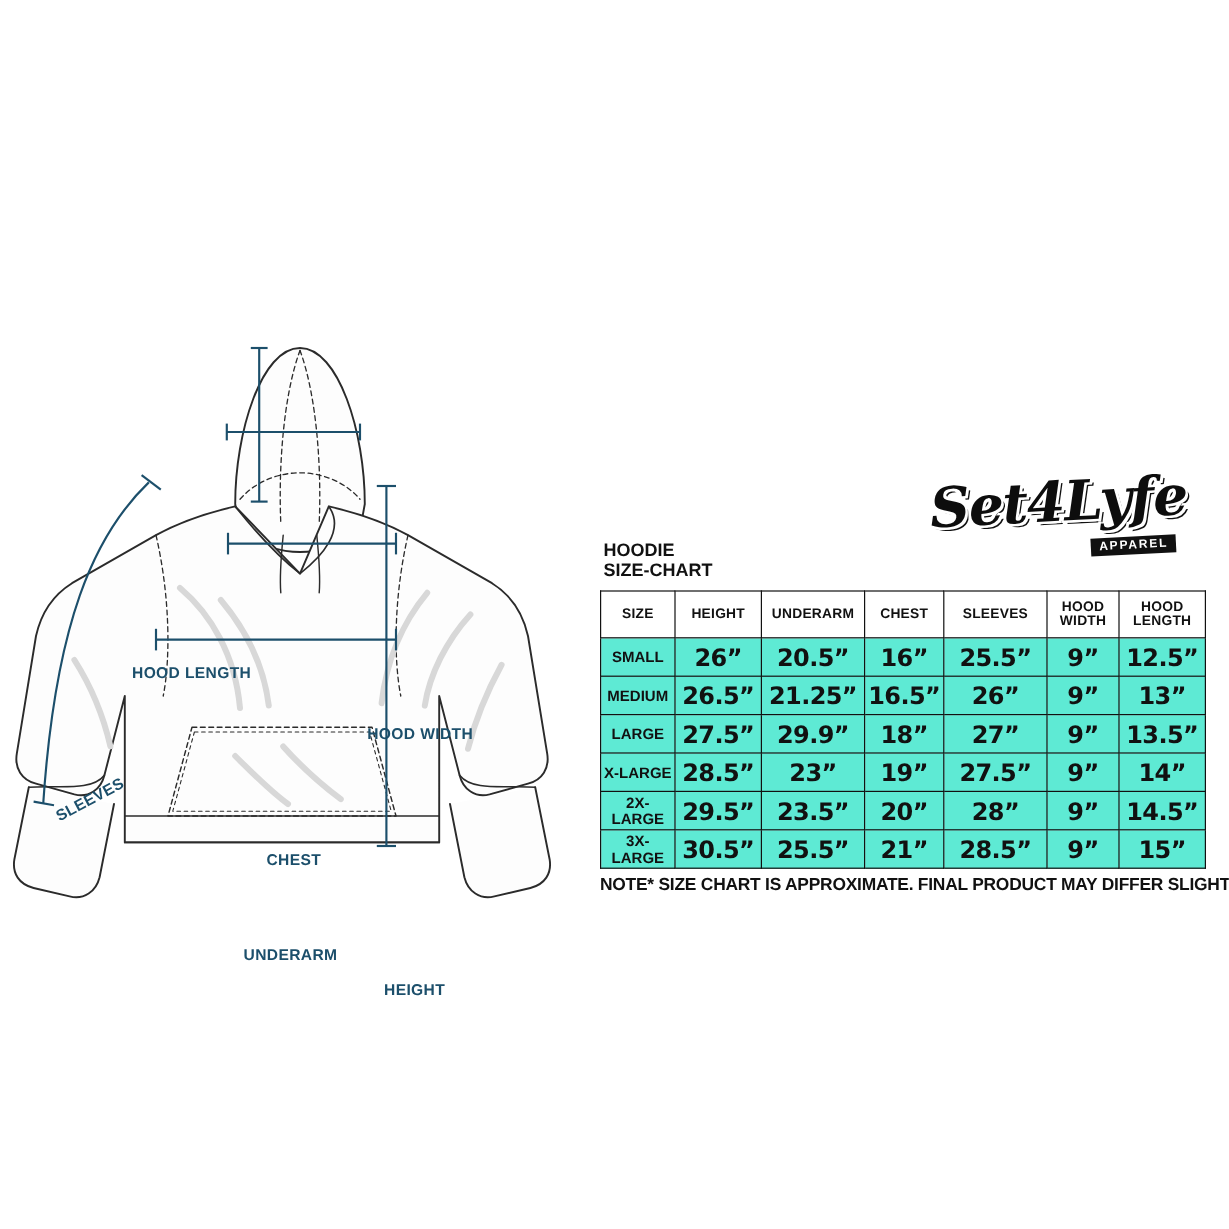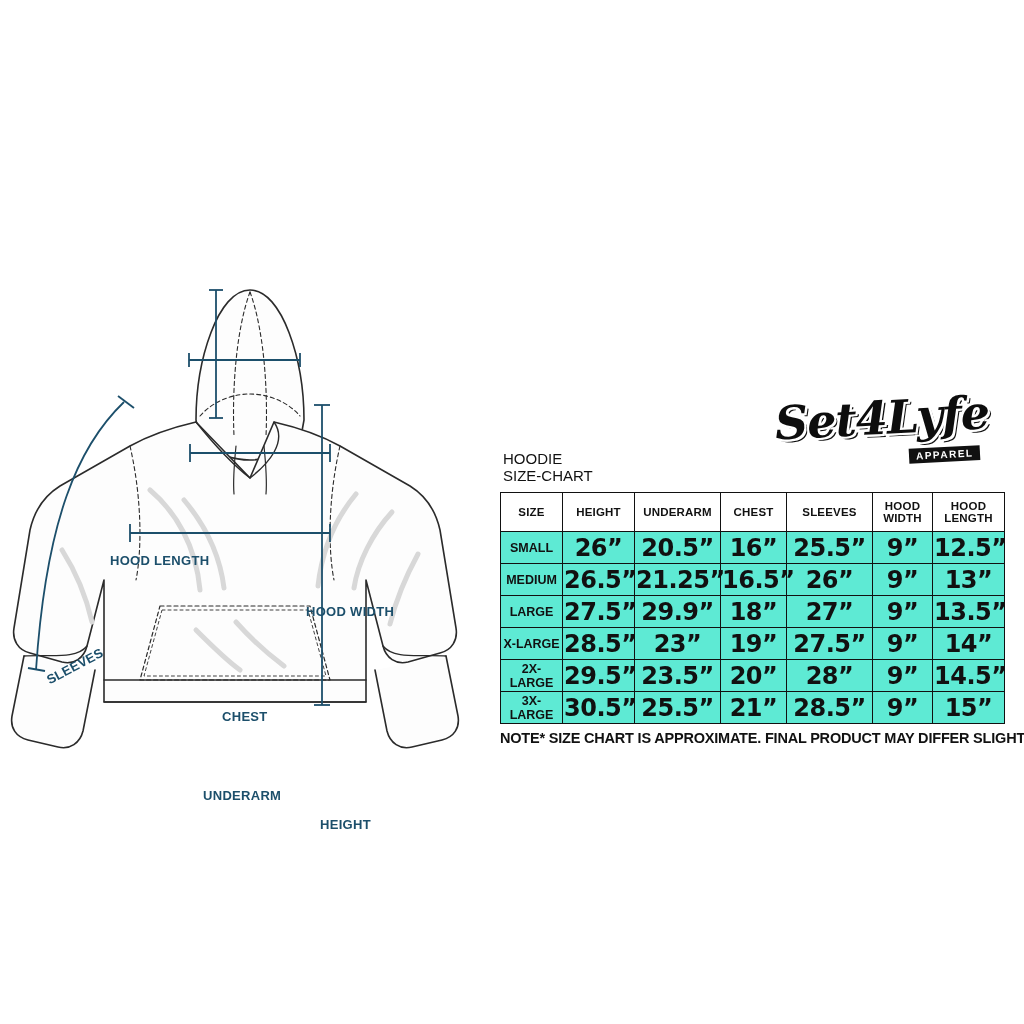"HOODIE" #chart-heading { font-weight: 400 -> 700 }
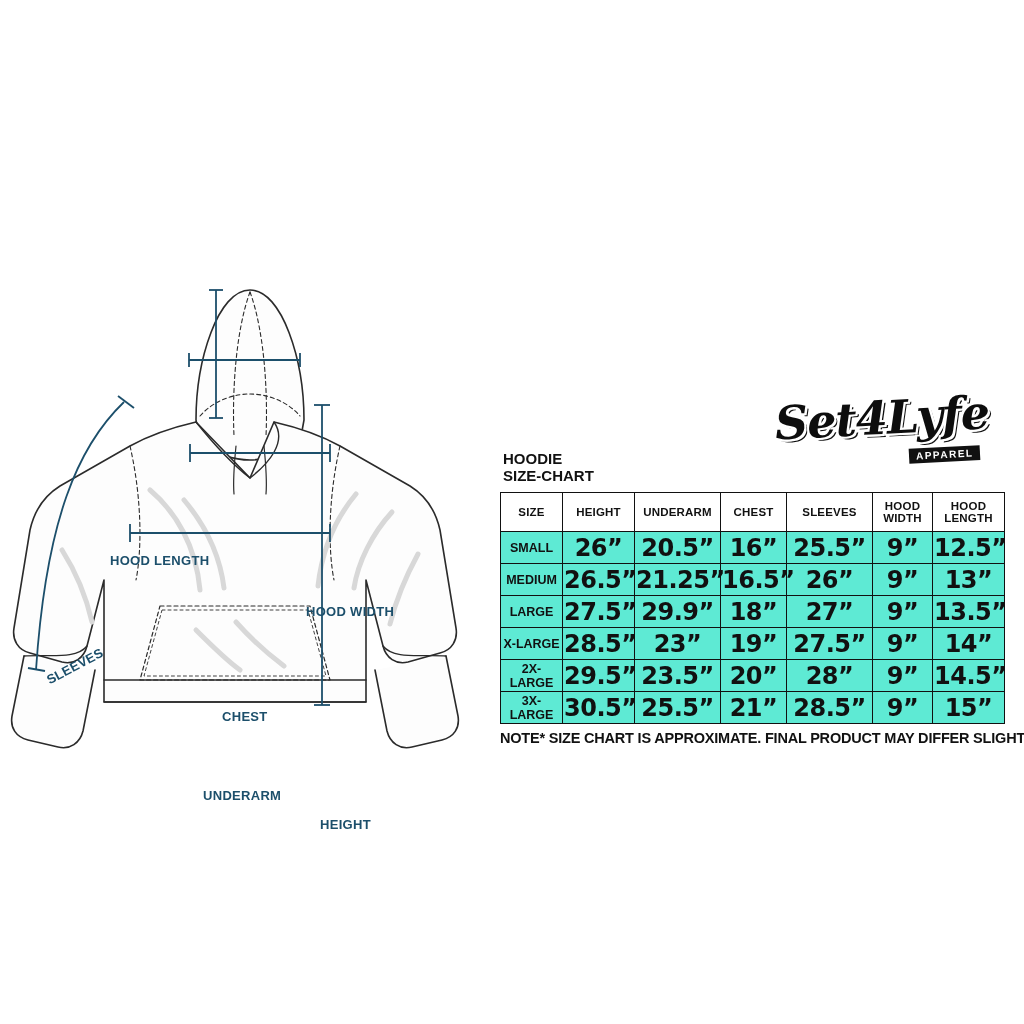"26”" #size-table tbody td { font-size: 24px -> 20px }
